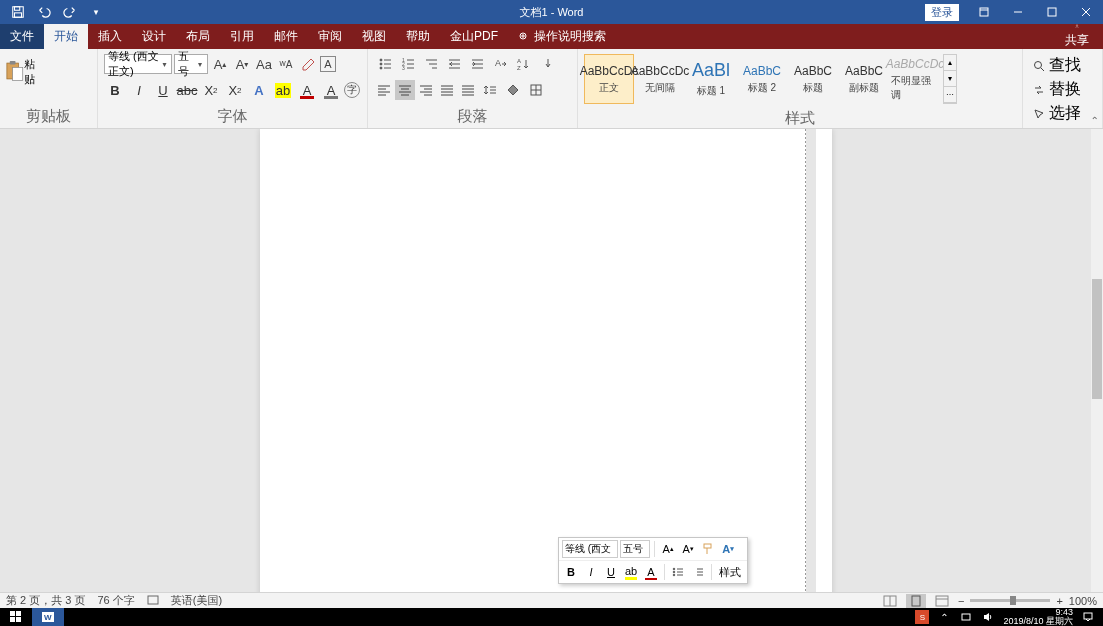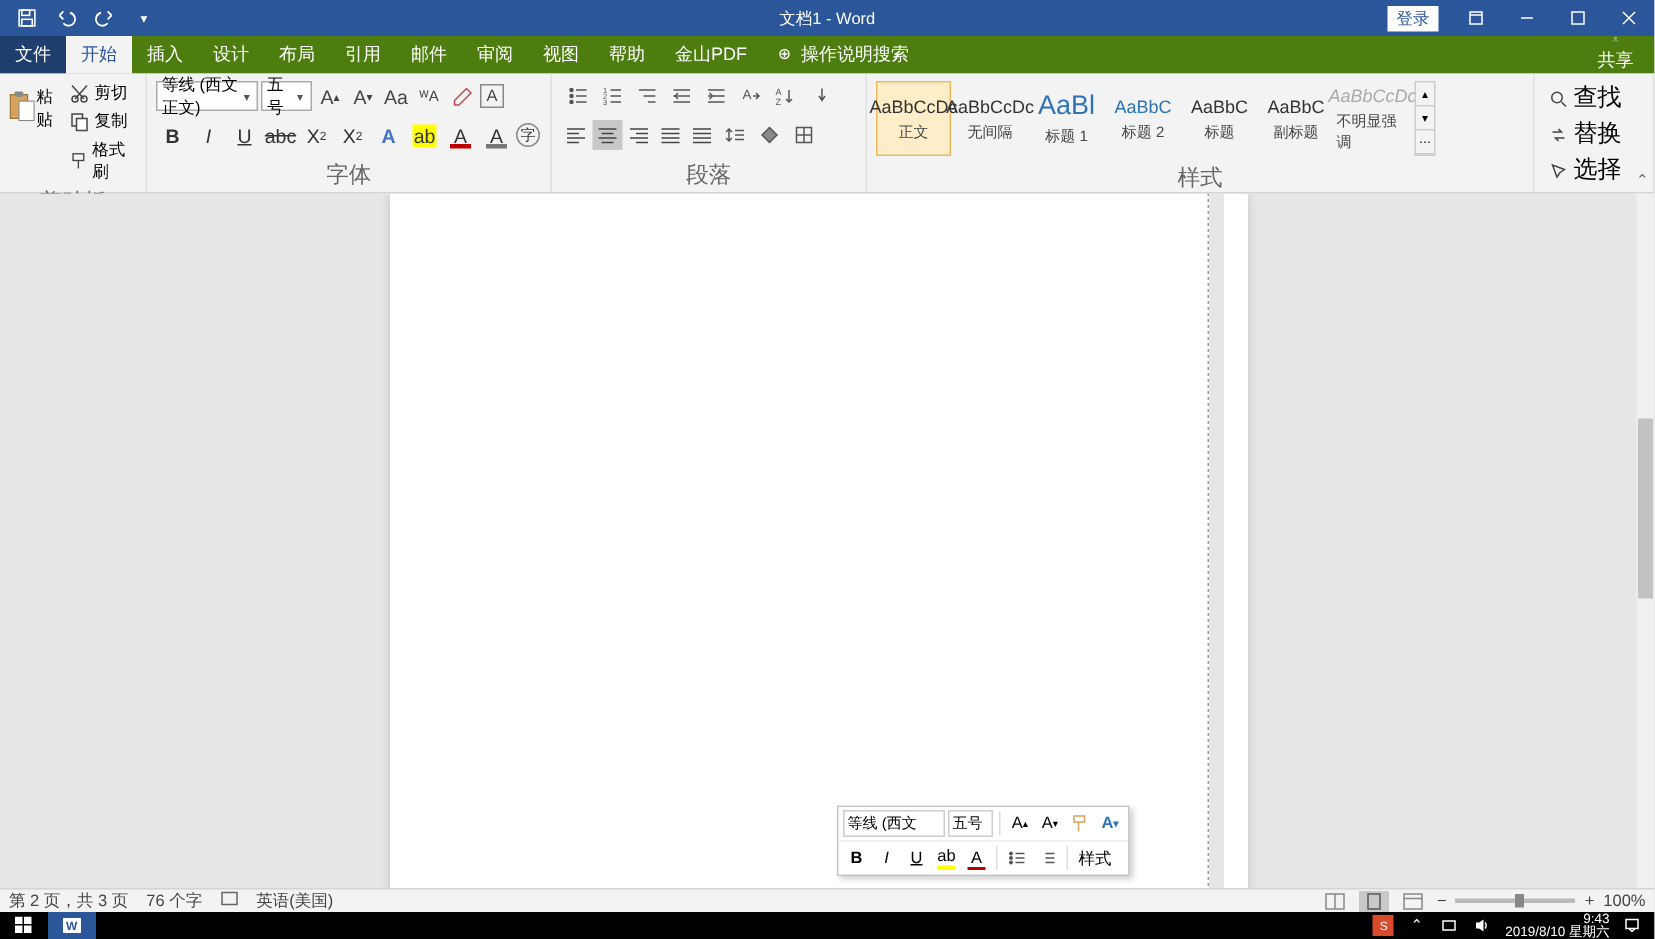"文件" .menubar { background: #4d7c0f -> #7f1d1d }
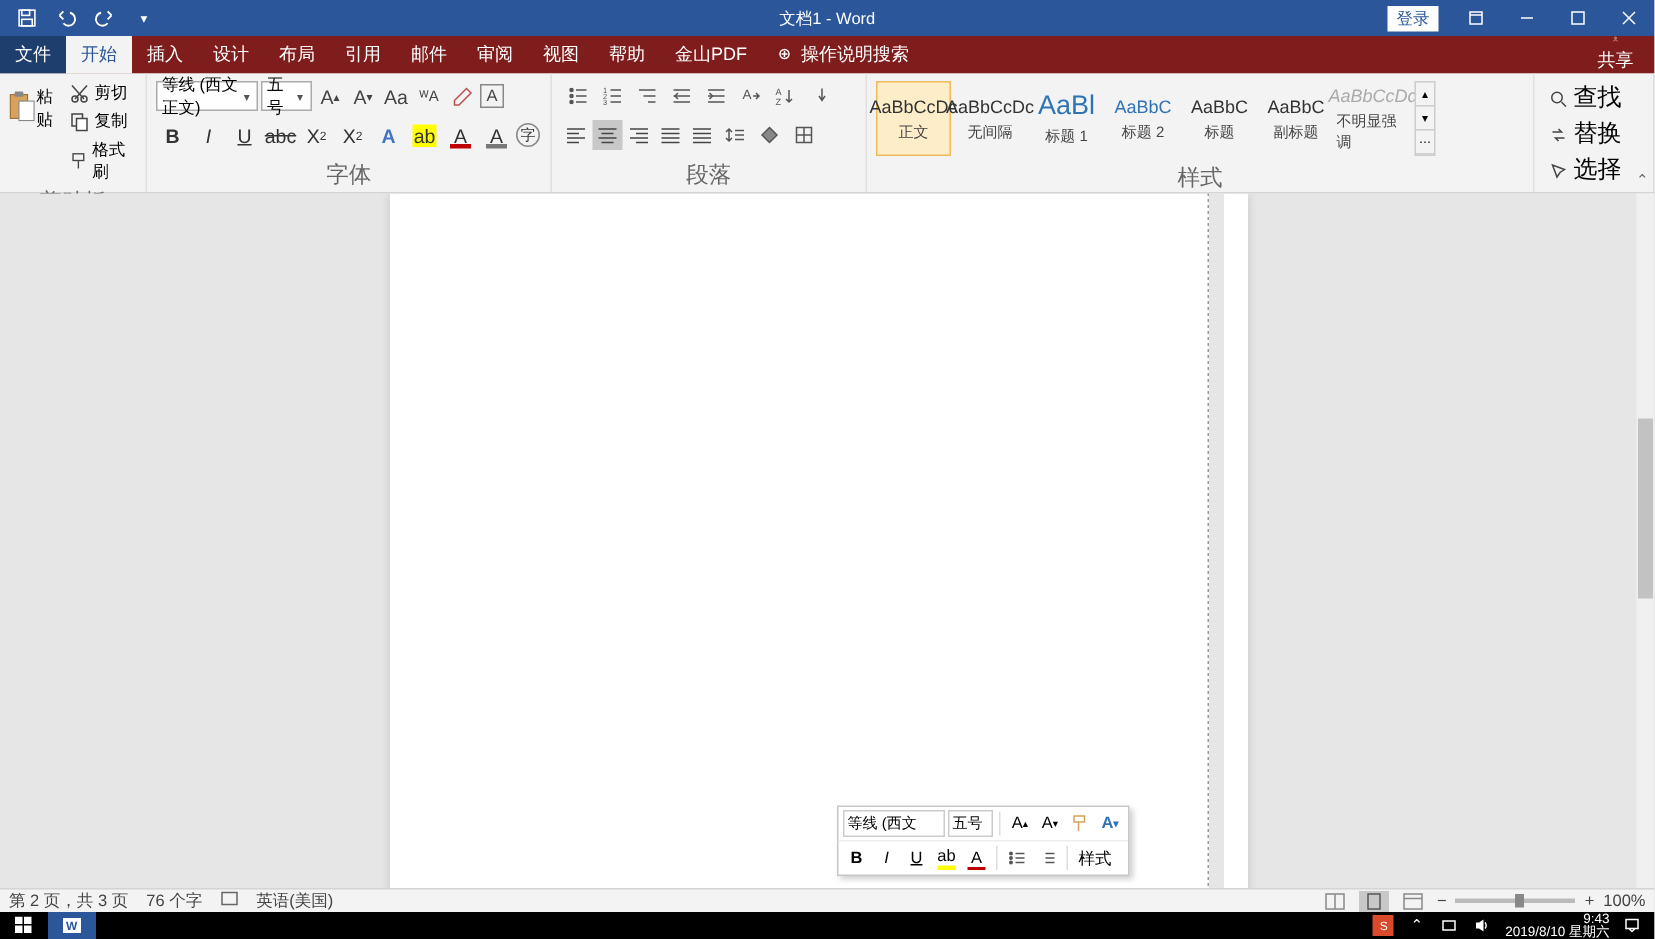"剪切" div.clip-side { html: <div> <div> <svg> <circle></circle> <circle></circle> <line></line> <line></line> </svg> <span>剪切</span> </div> <div> <svg> <rect></rect> <rect></rect> </svg> <span>复制</span> </div> <div> <svg> <rect></rect> <line></line> </svg> <span>格式刷</span> </div> </div> -> none }
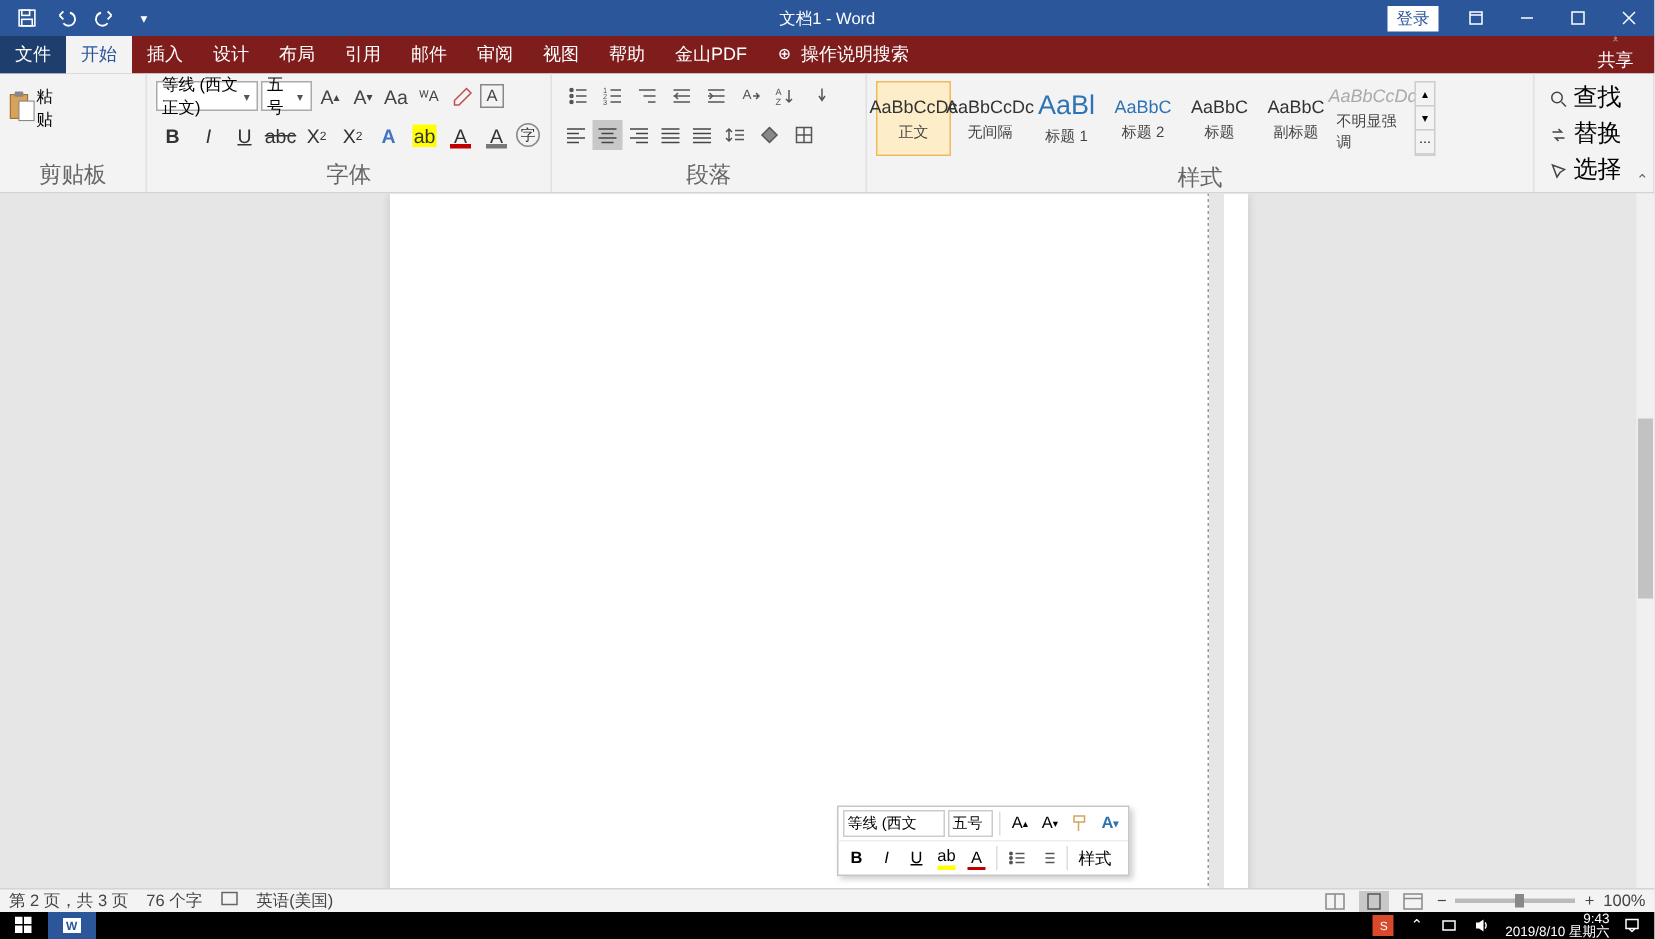"等线 (西文" div.mini-combo { width: 68px -> 56px }
